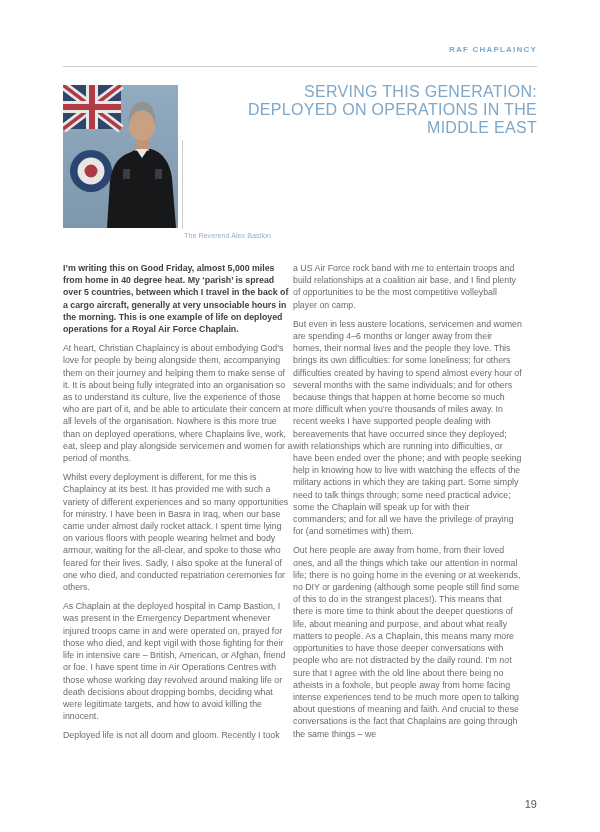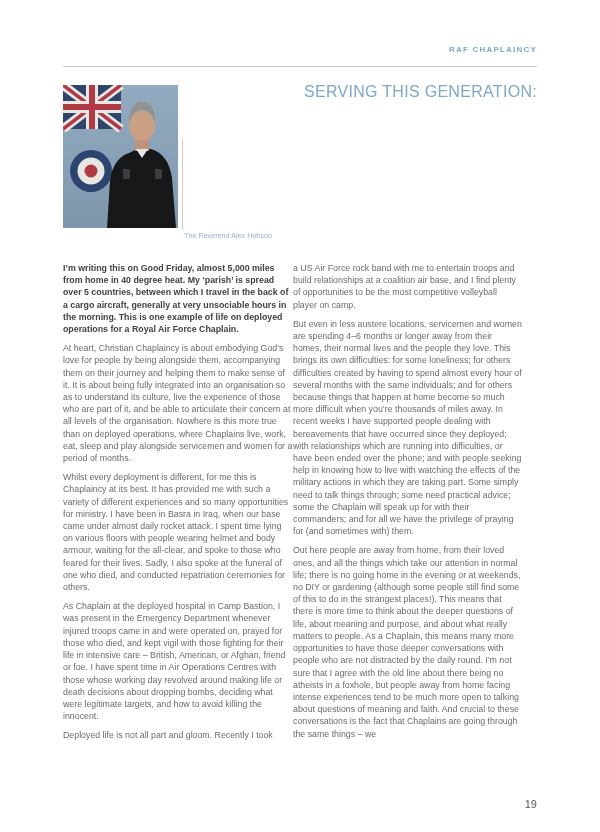"DEPLOYED ON OPERATIONS IN THE" div.title-line { html: none -> <div>DEPLOYED ON OPERATIONS IN THE MIDDLE EAST</div> }
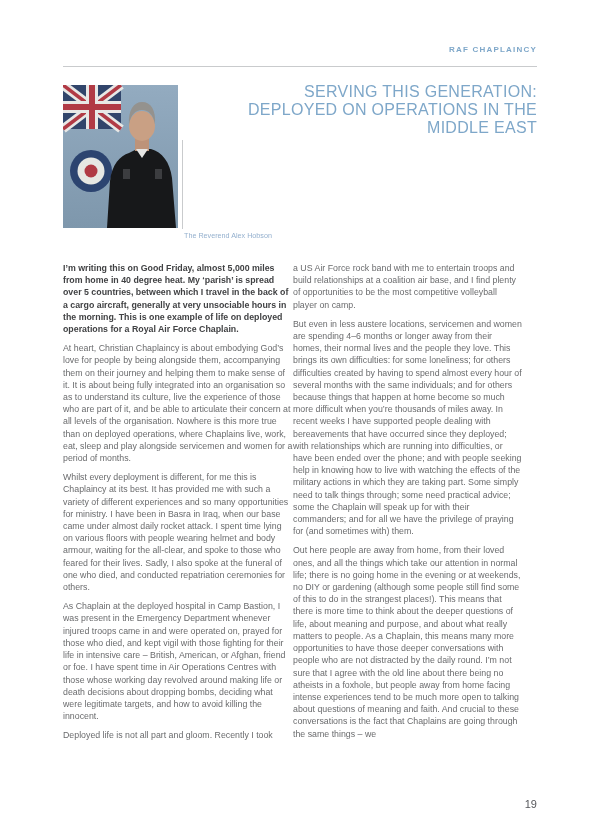"The Reverend Alex Hobson" div.photo-caption { text: Hobson -> Bastion }
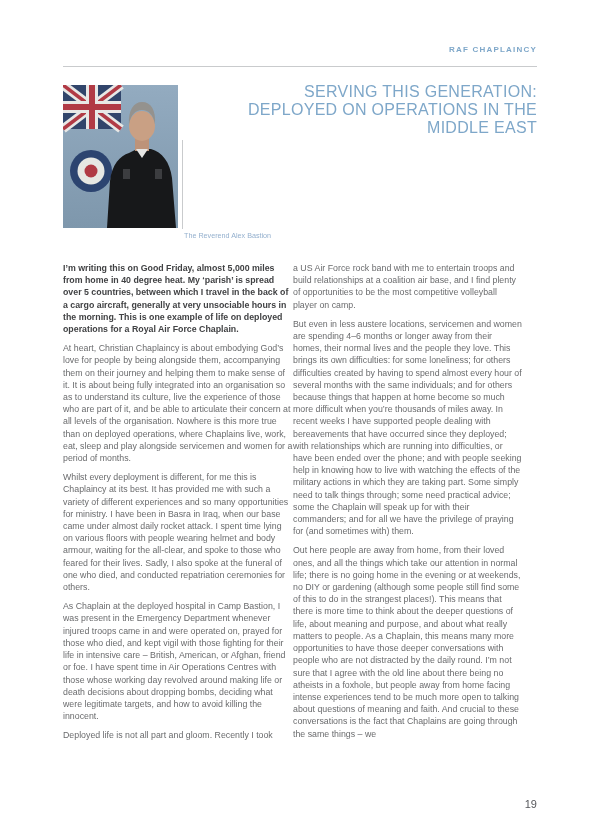"Deployed life is not all" p { text: part -> doom }
